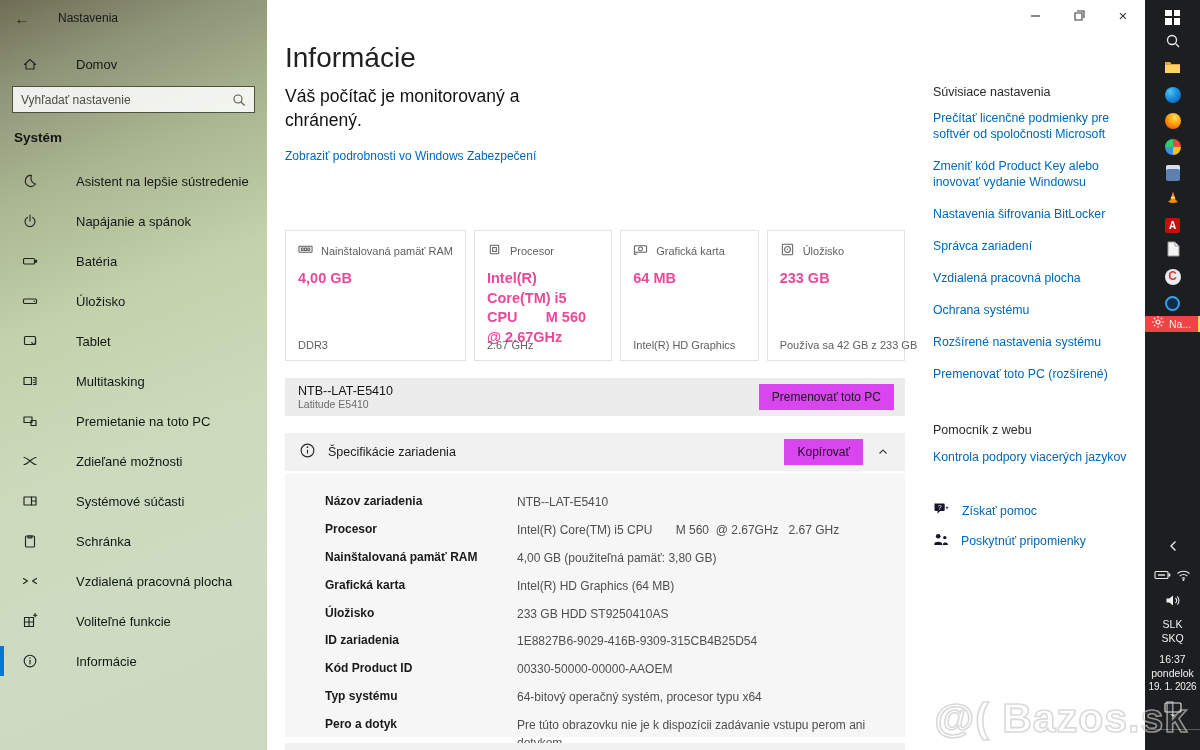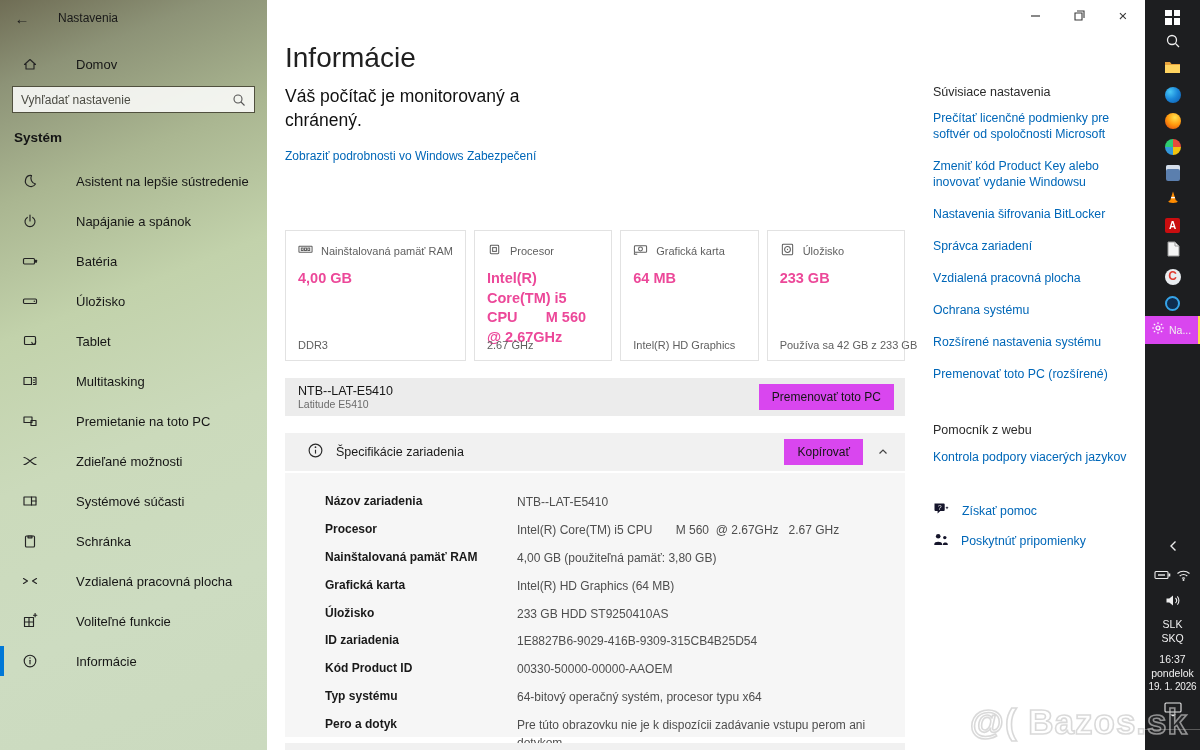"Na..." .tb-active { background: #d946ef -> #ef4444; height: 28px -> 16px }
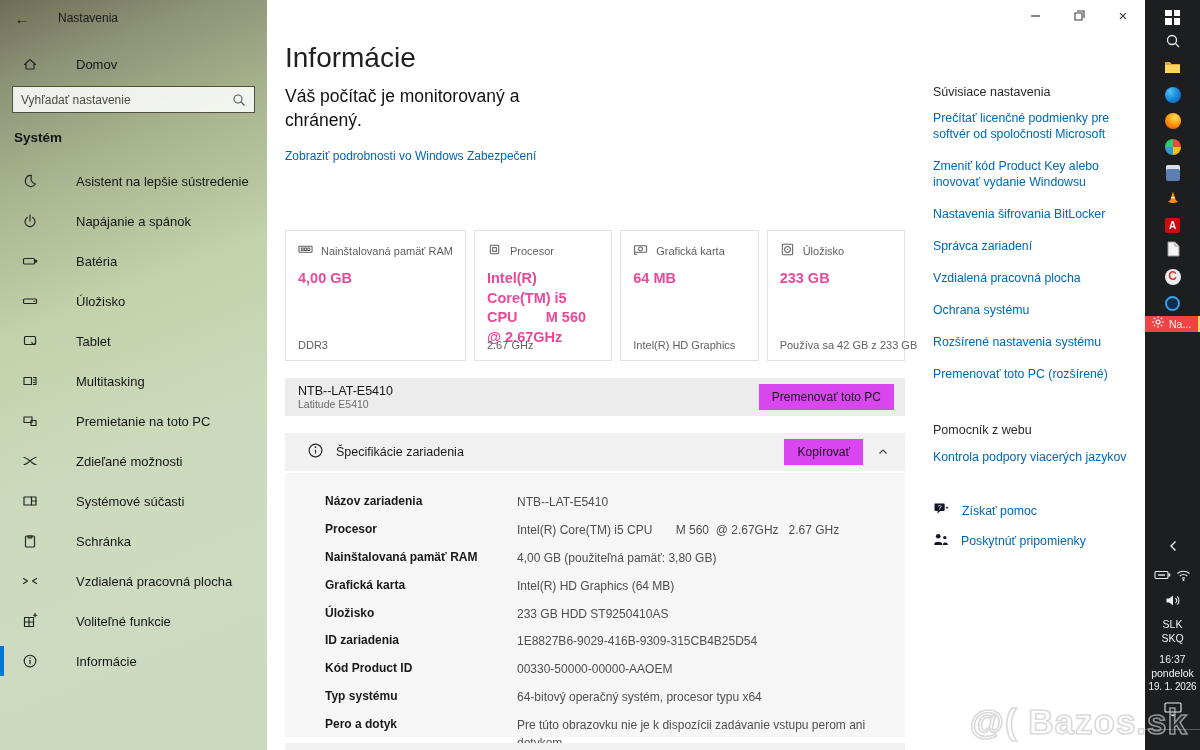"Špecifikácie zariadenia" .spec-hd { padding-left: 22px -> 14px }
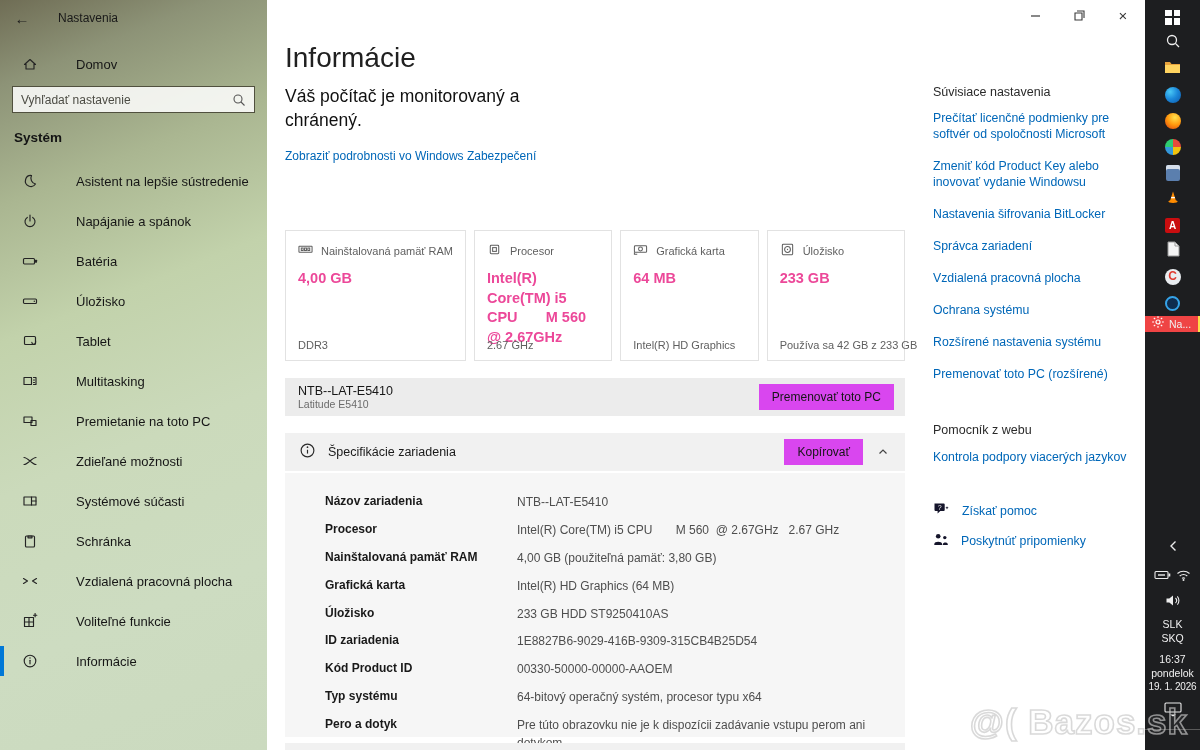"@( Bazos.sk" .watermark { font-size: 35px -> 41px }
